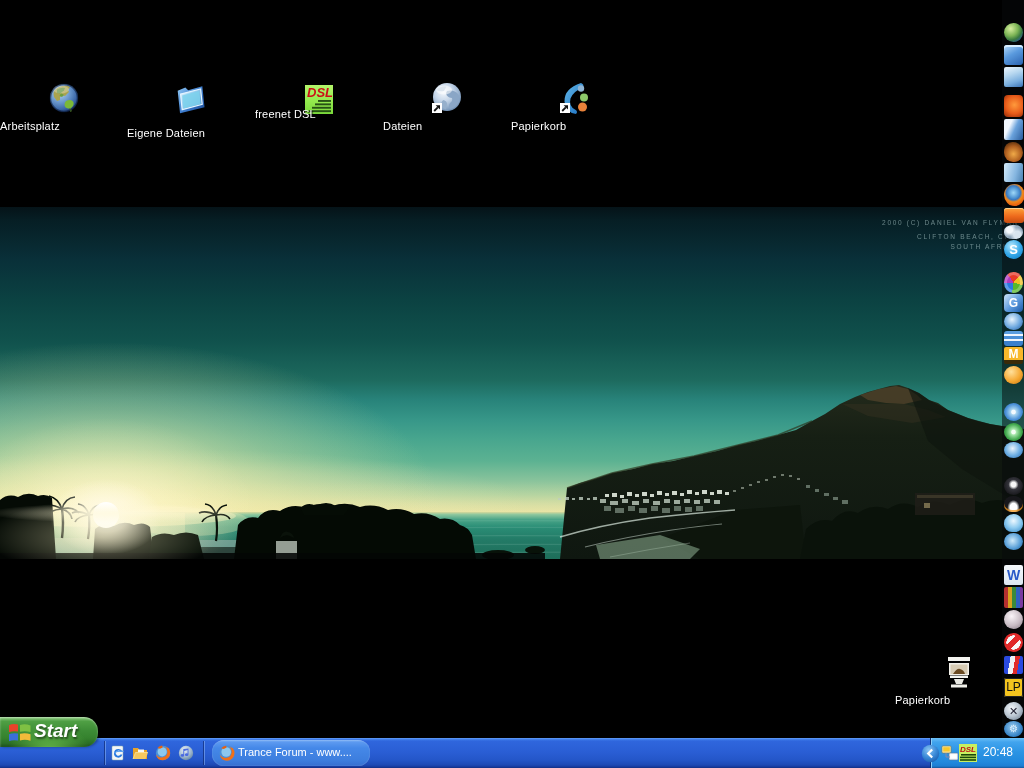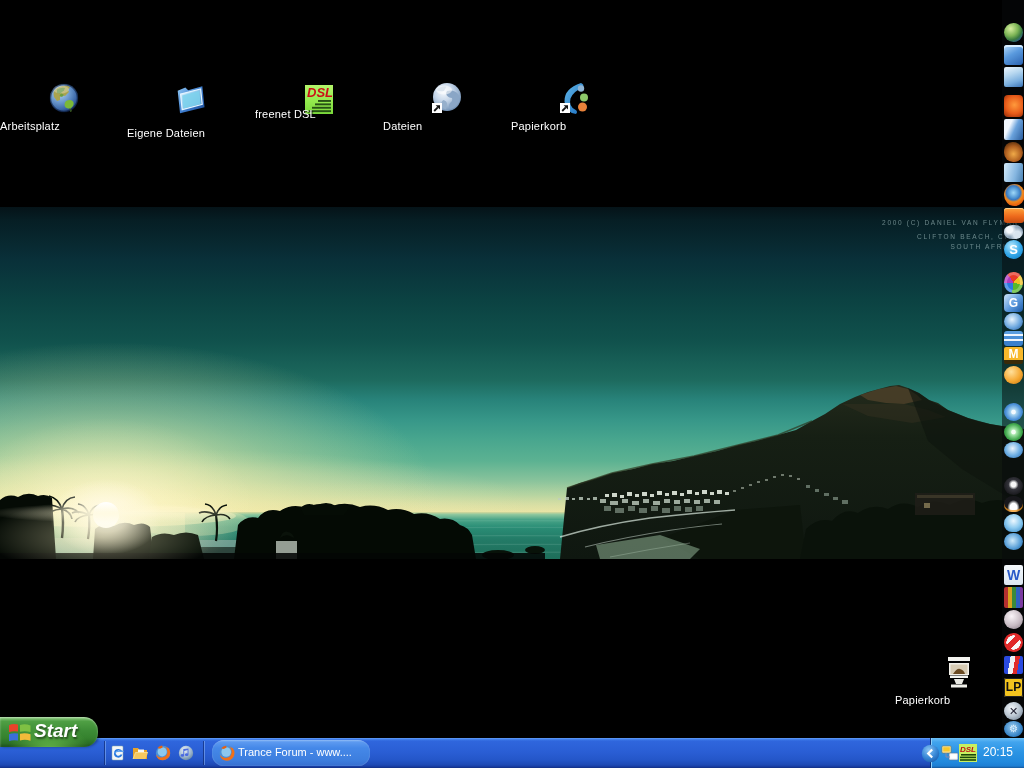"LP" div.dk { font-weight: bold -> normal }
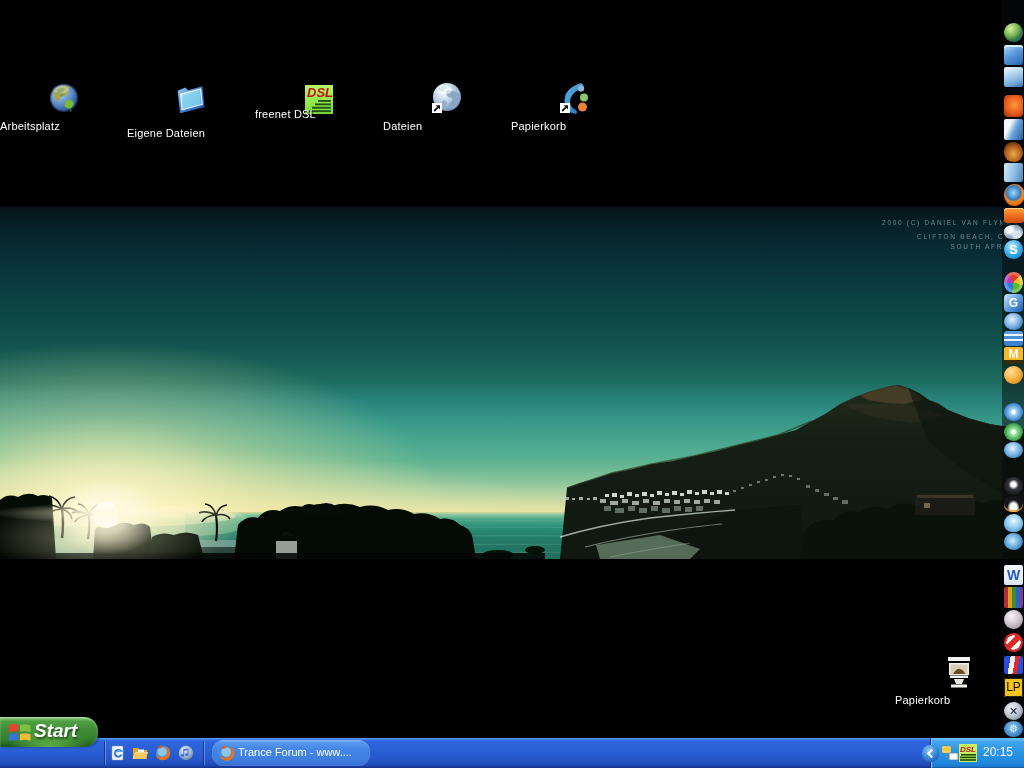"20:15" div { text: 20:15 -> 20:48 }
